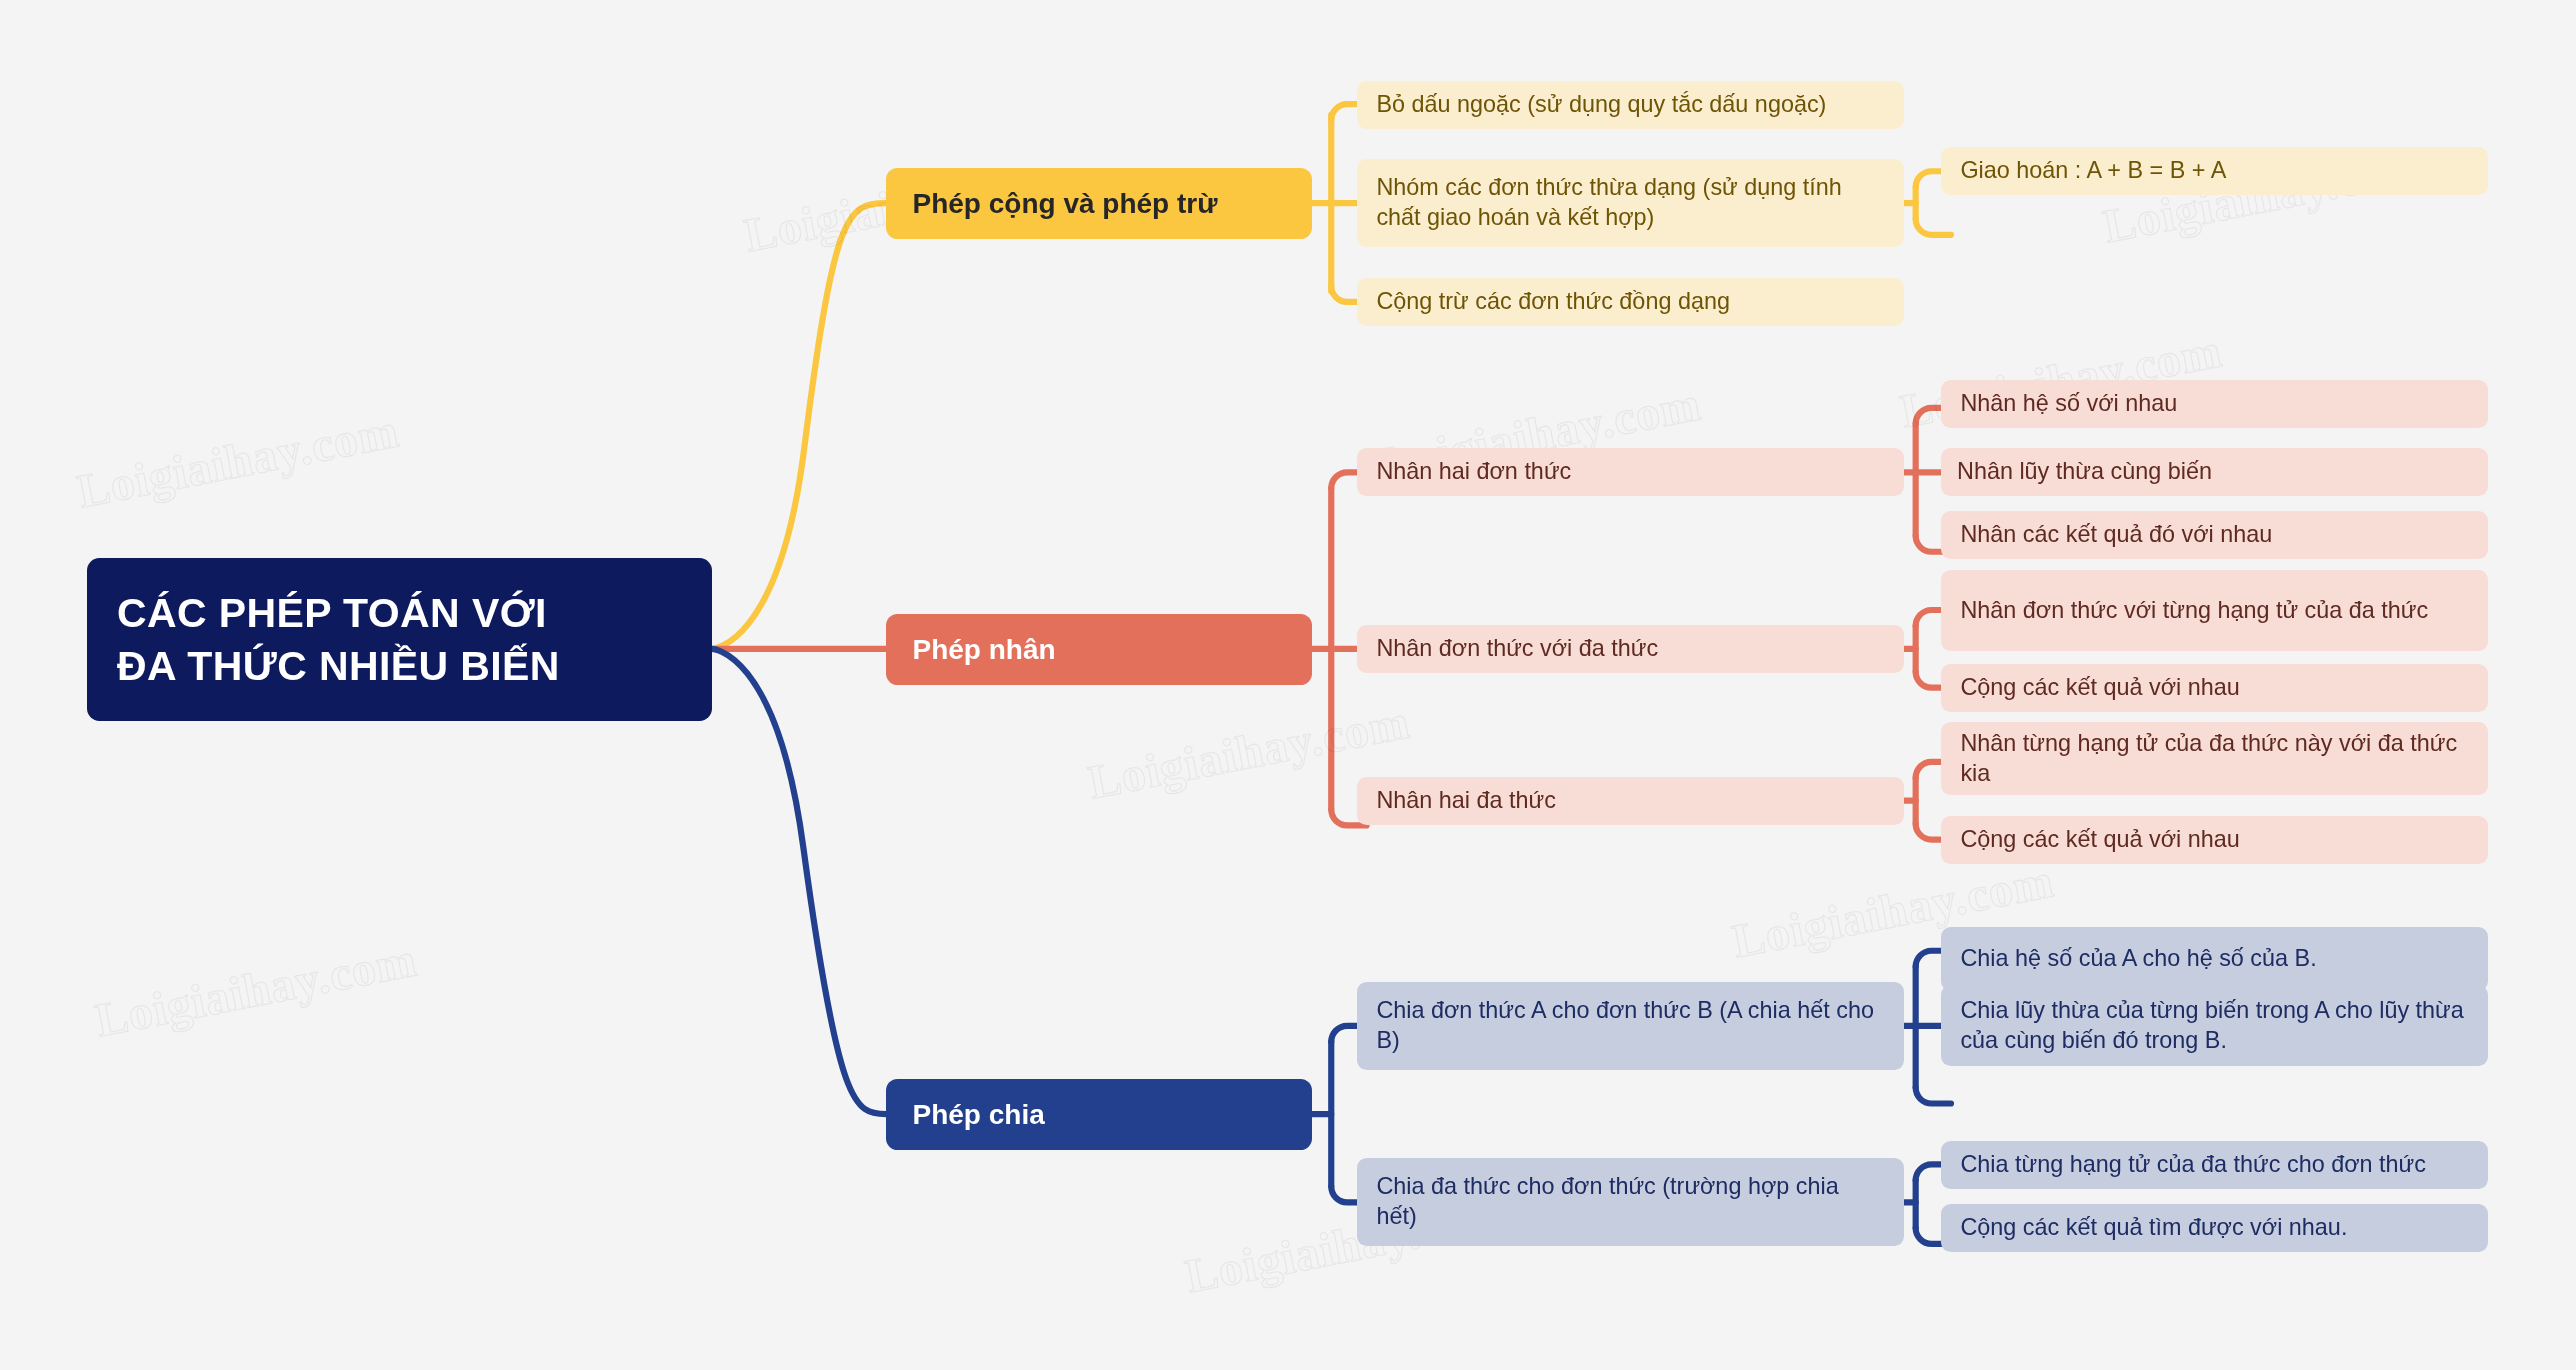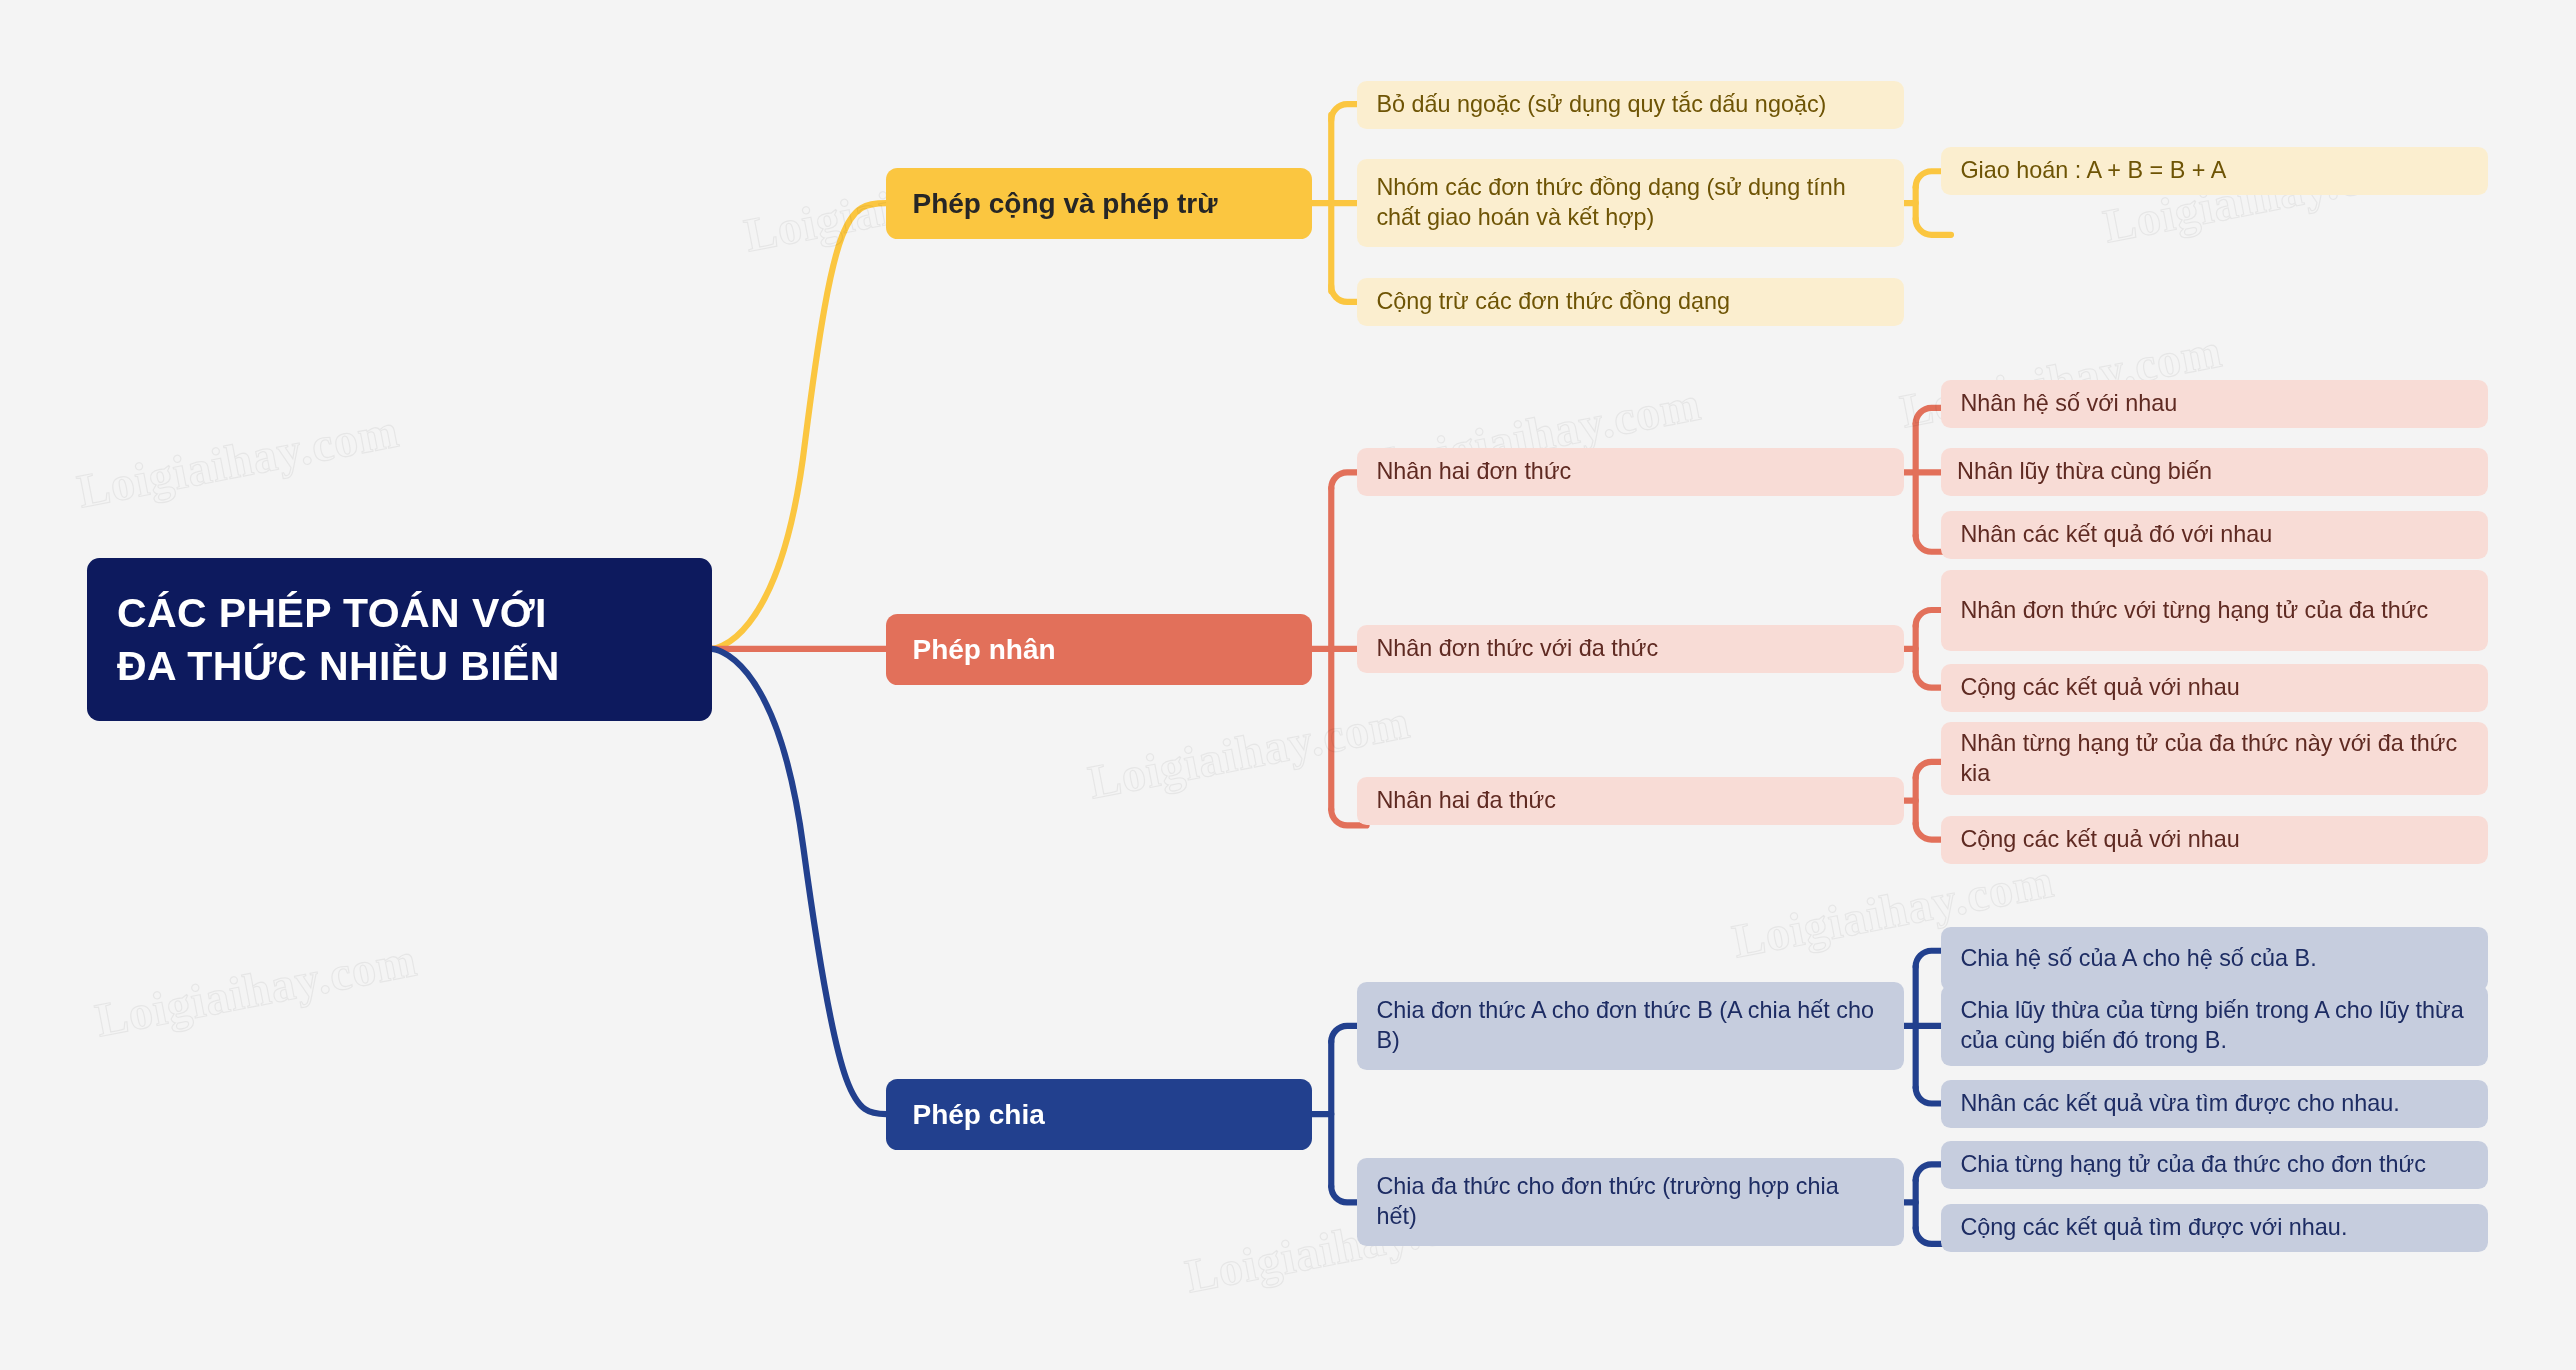"Nhóm các đơn thức đồng" span { text: đồng -> thừa }
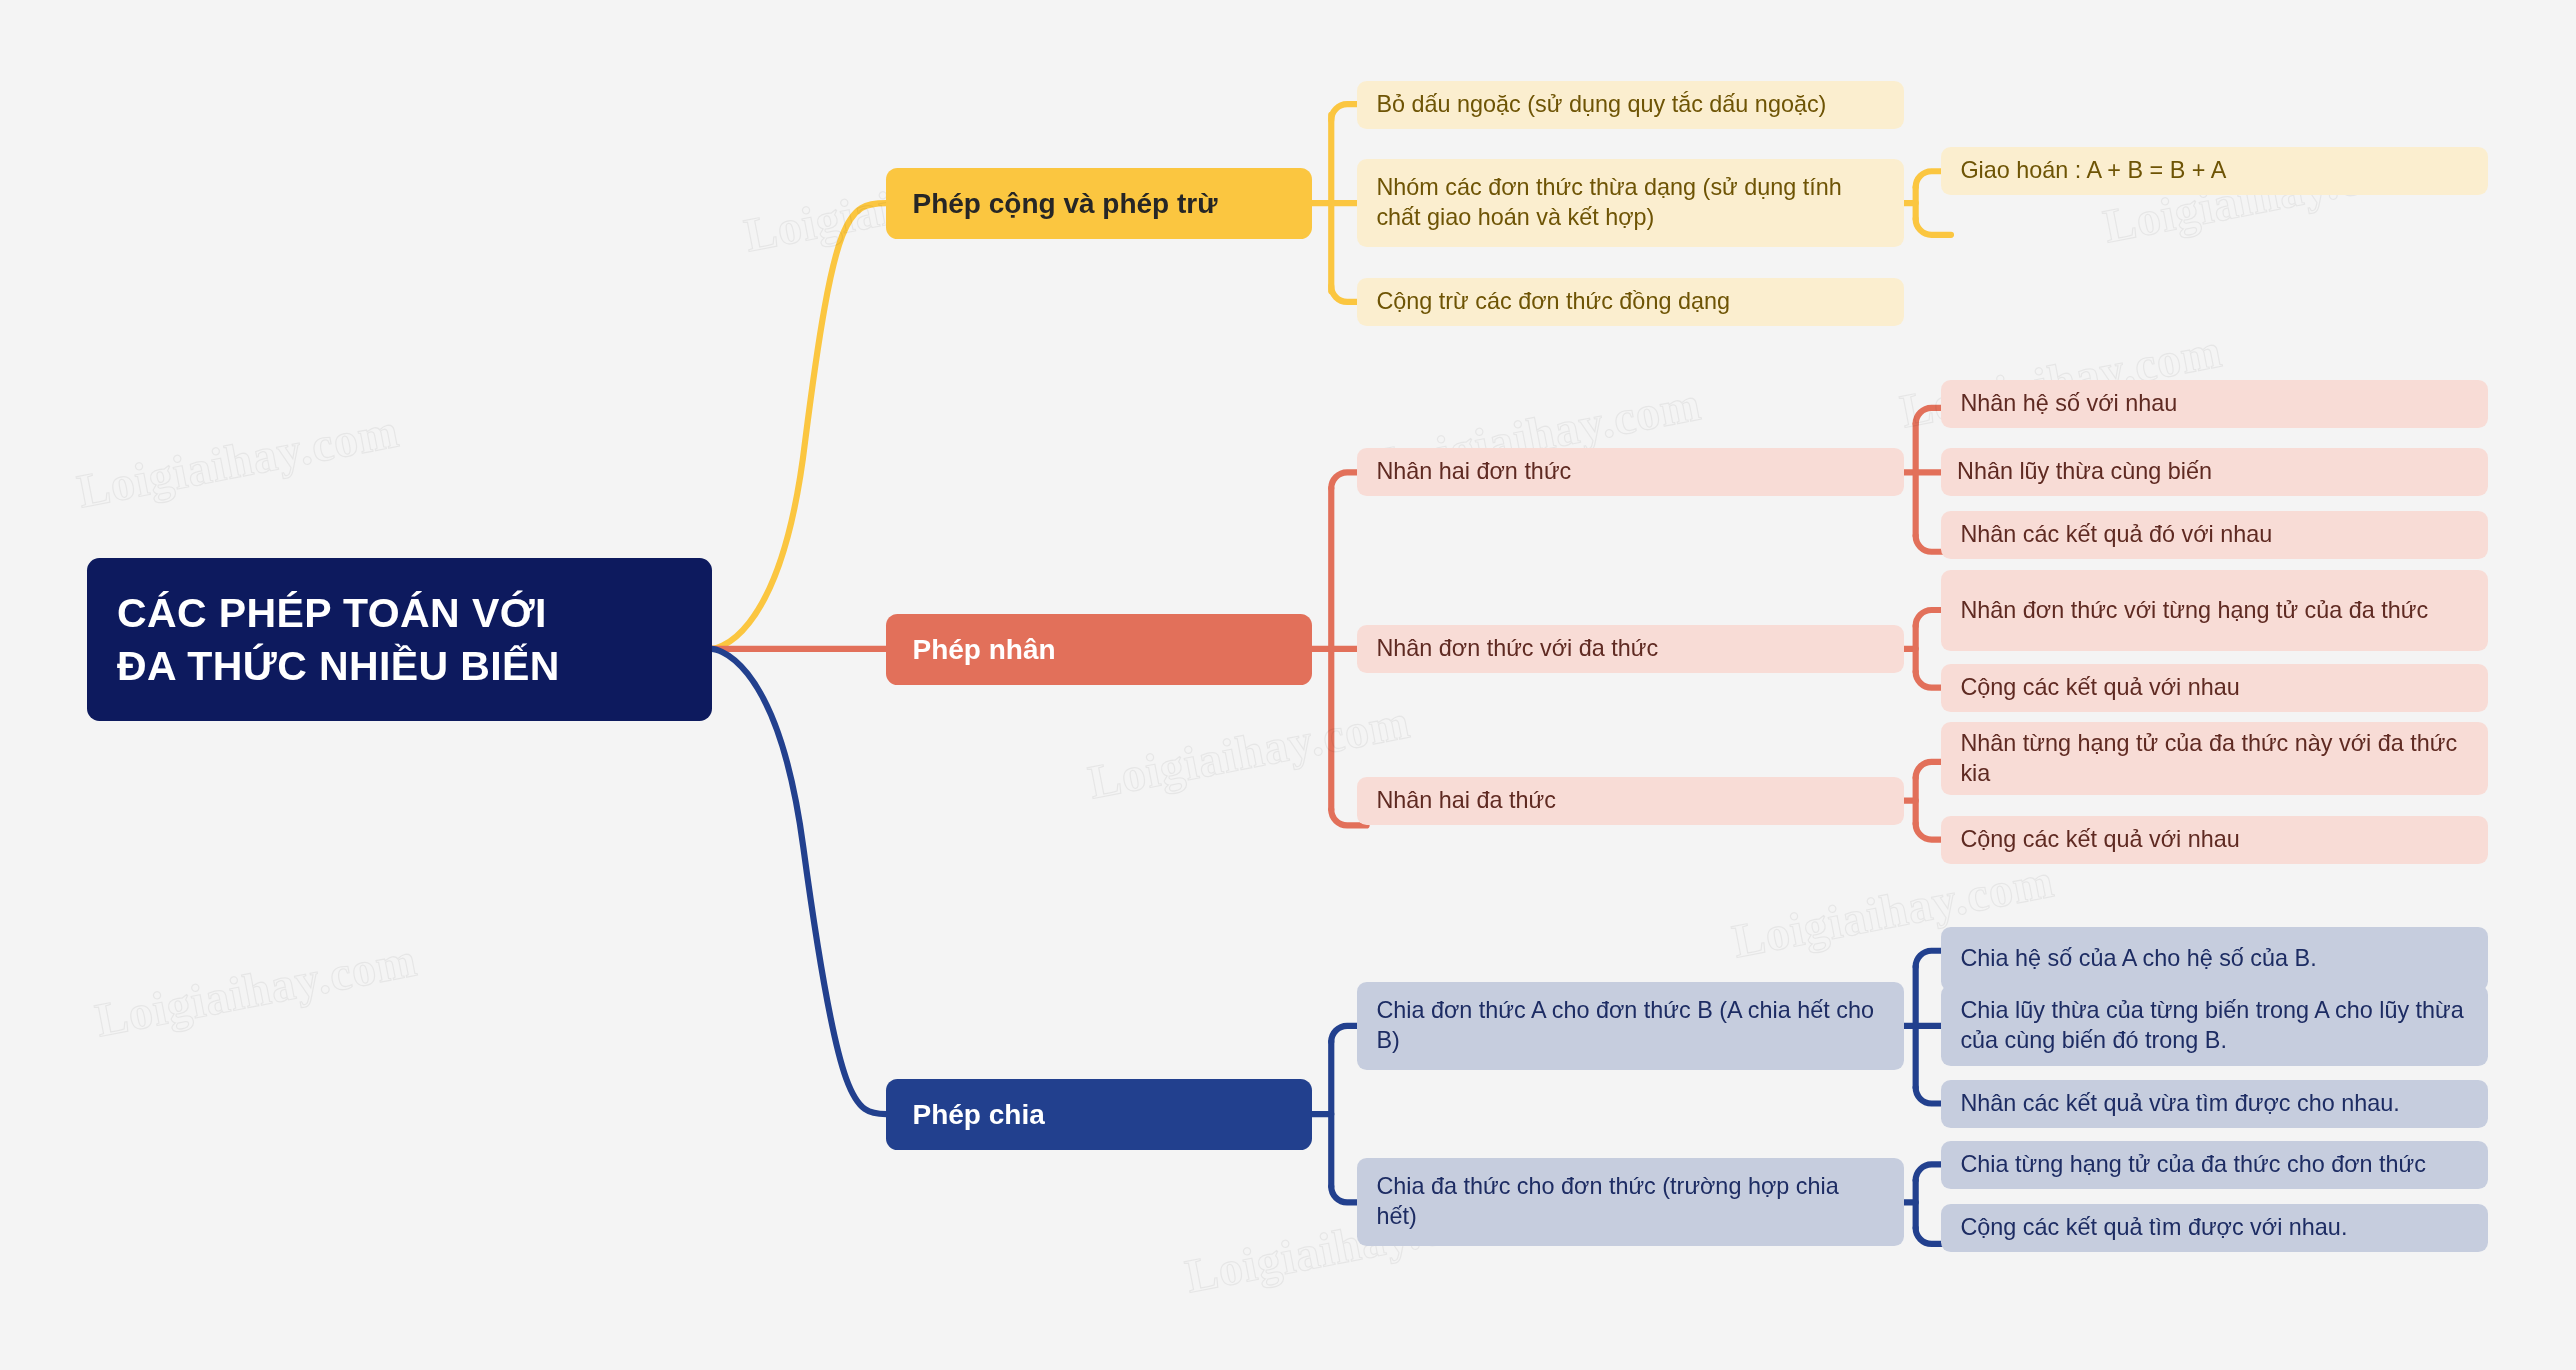"Nhân các kết quả vừa" div.node { html: <div> <span>Nhân các kết quả vừa tìm được cho nhau.</span> </div> -> none }
